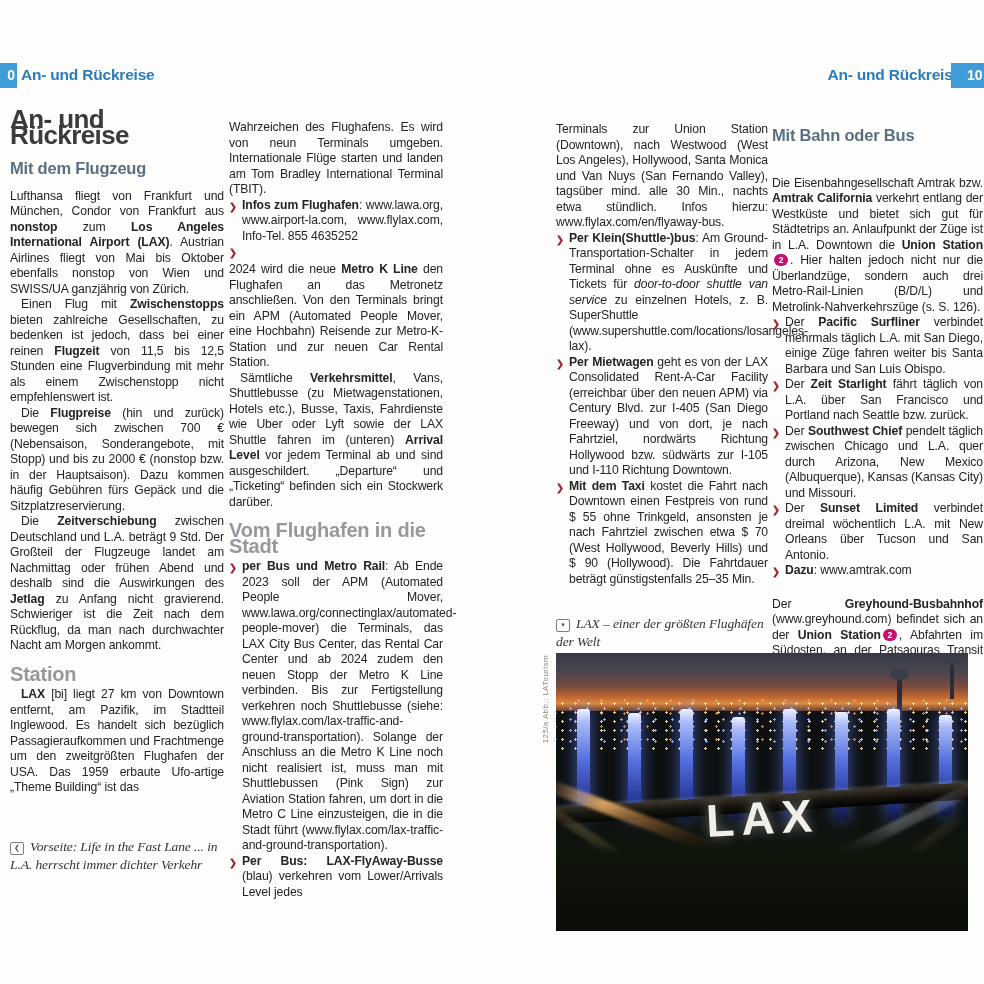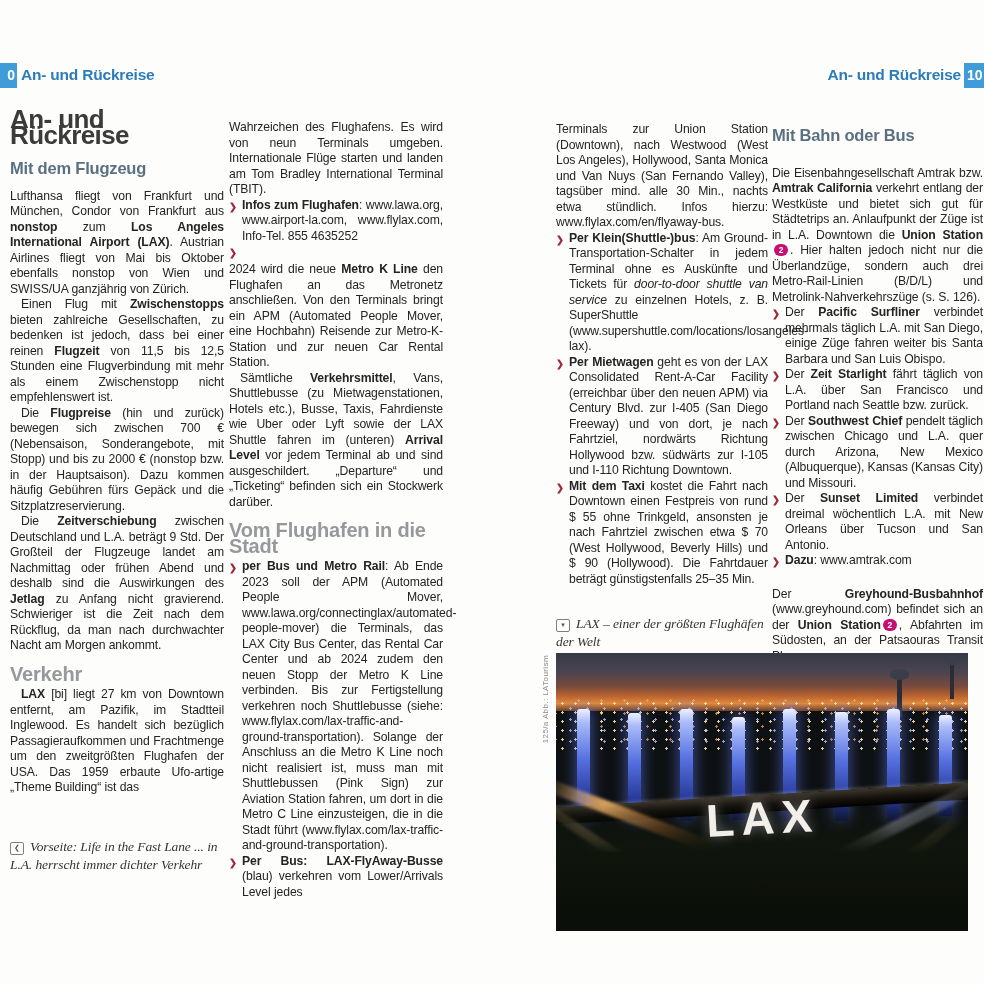"10" .pagenum.right { padding-left: 3px -> 16px }
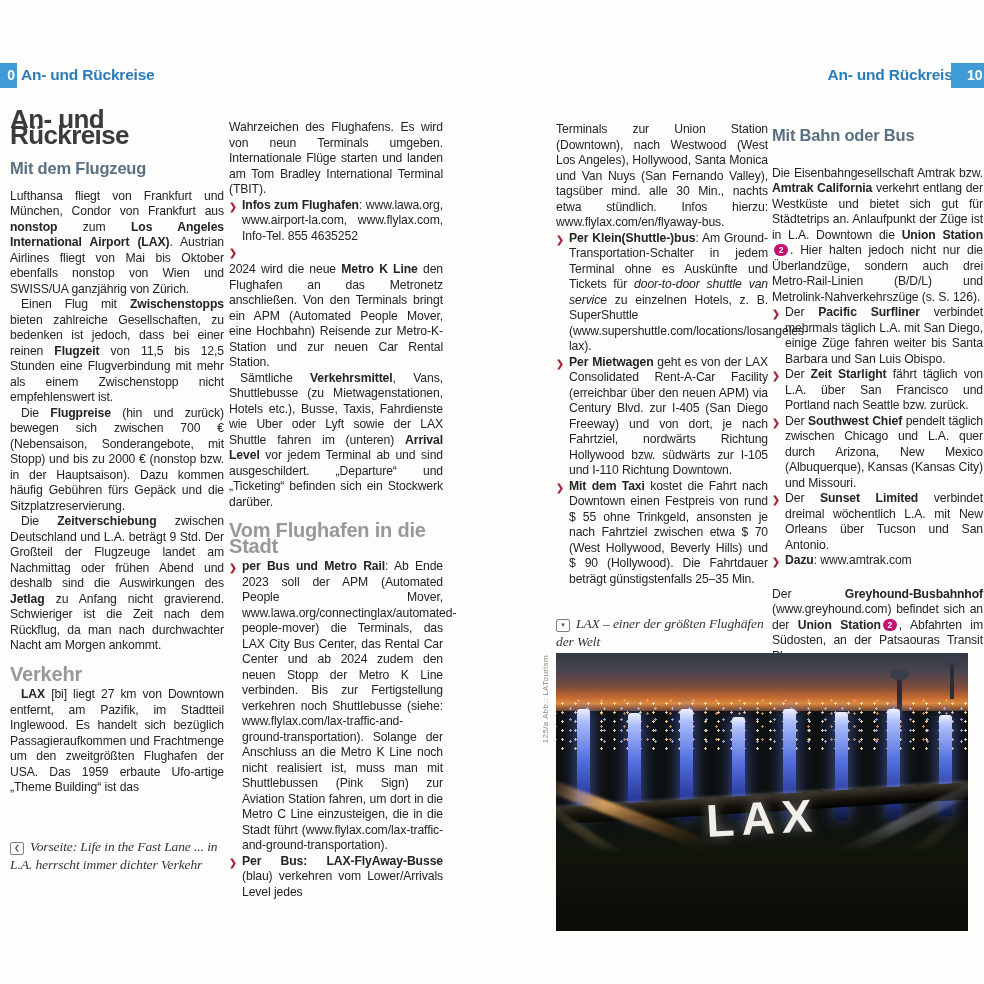"Mit Bahn oder Bus" #col4 .blk.h1 { margin-bottom: 22px -> 32px }
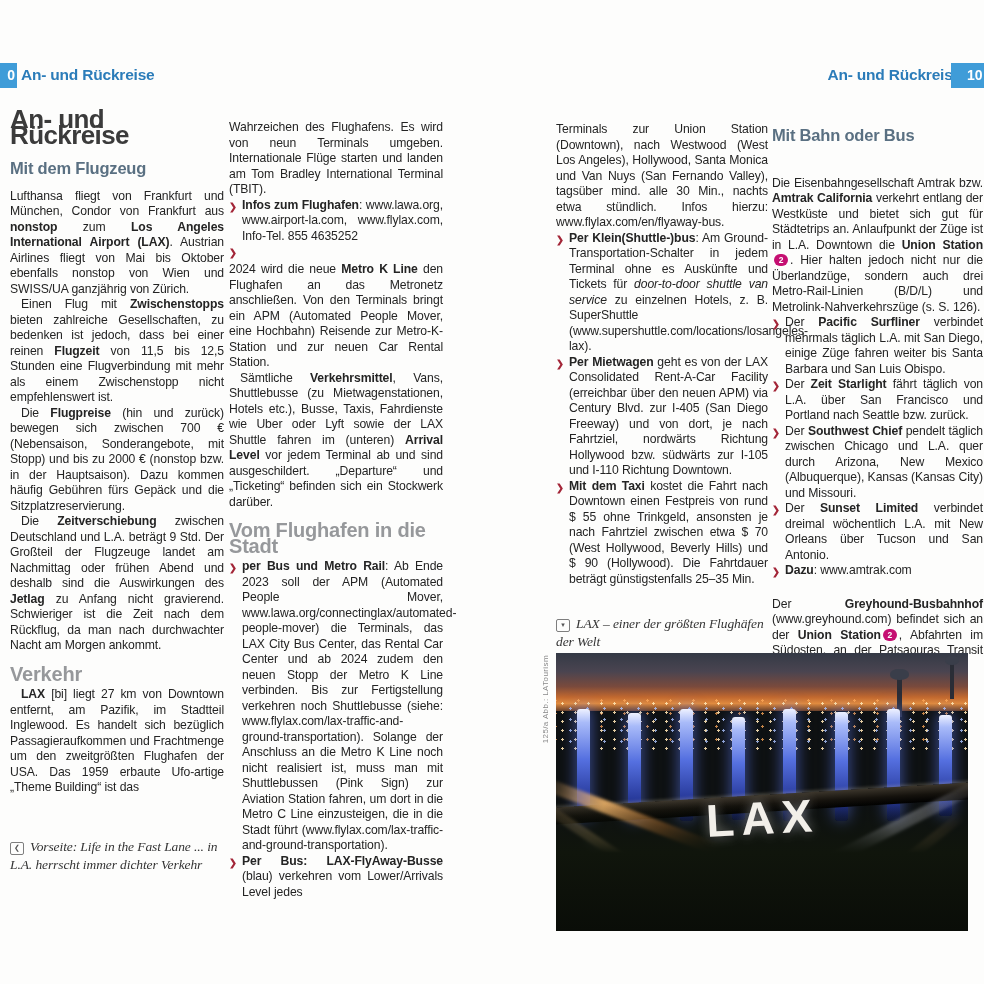"Verkehr" div.blk { text: Verkehr -> Station }
